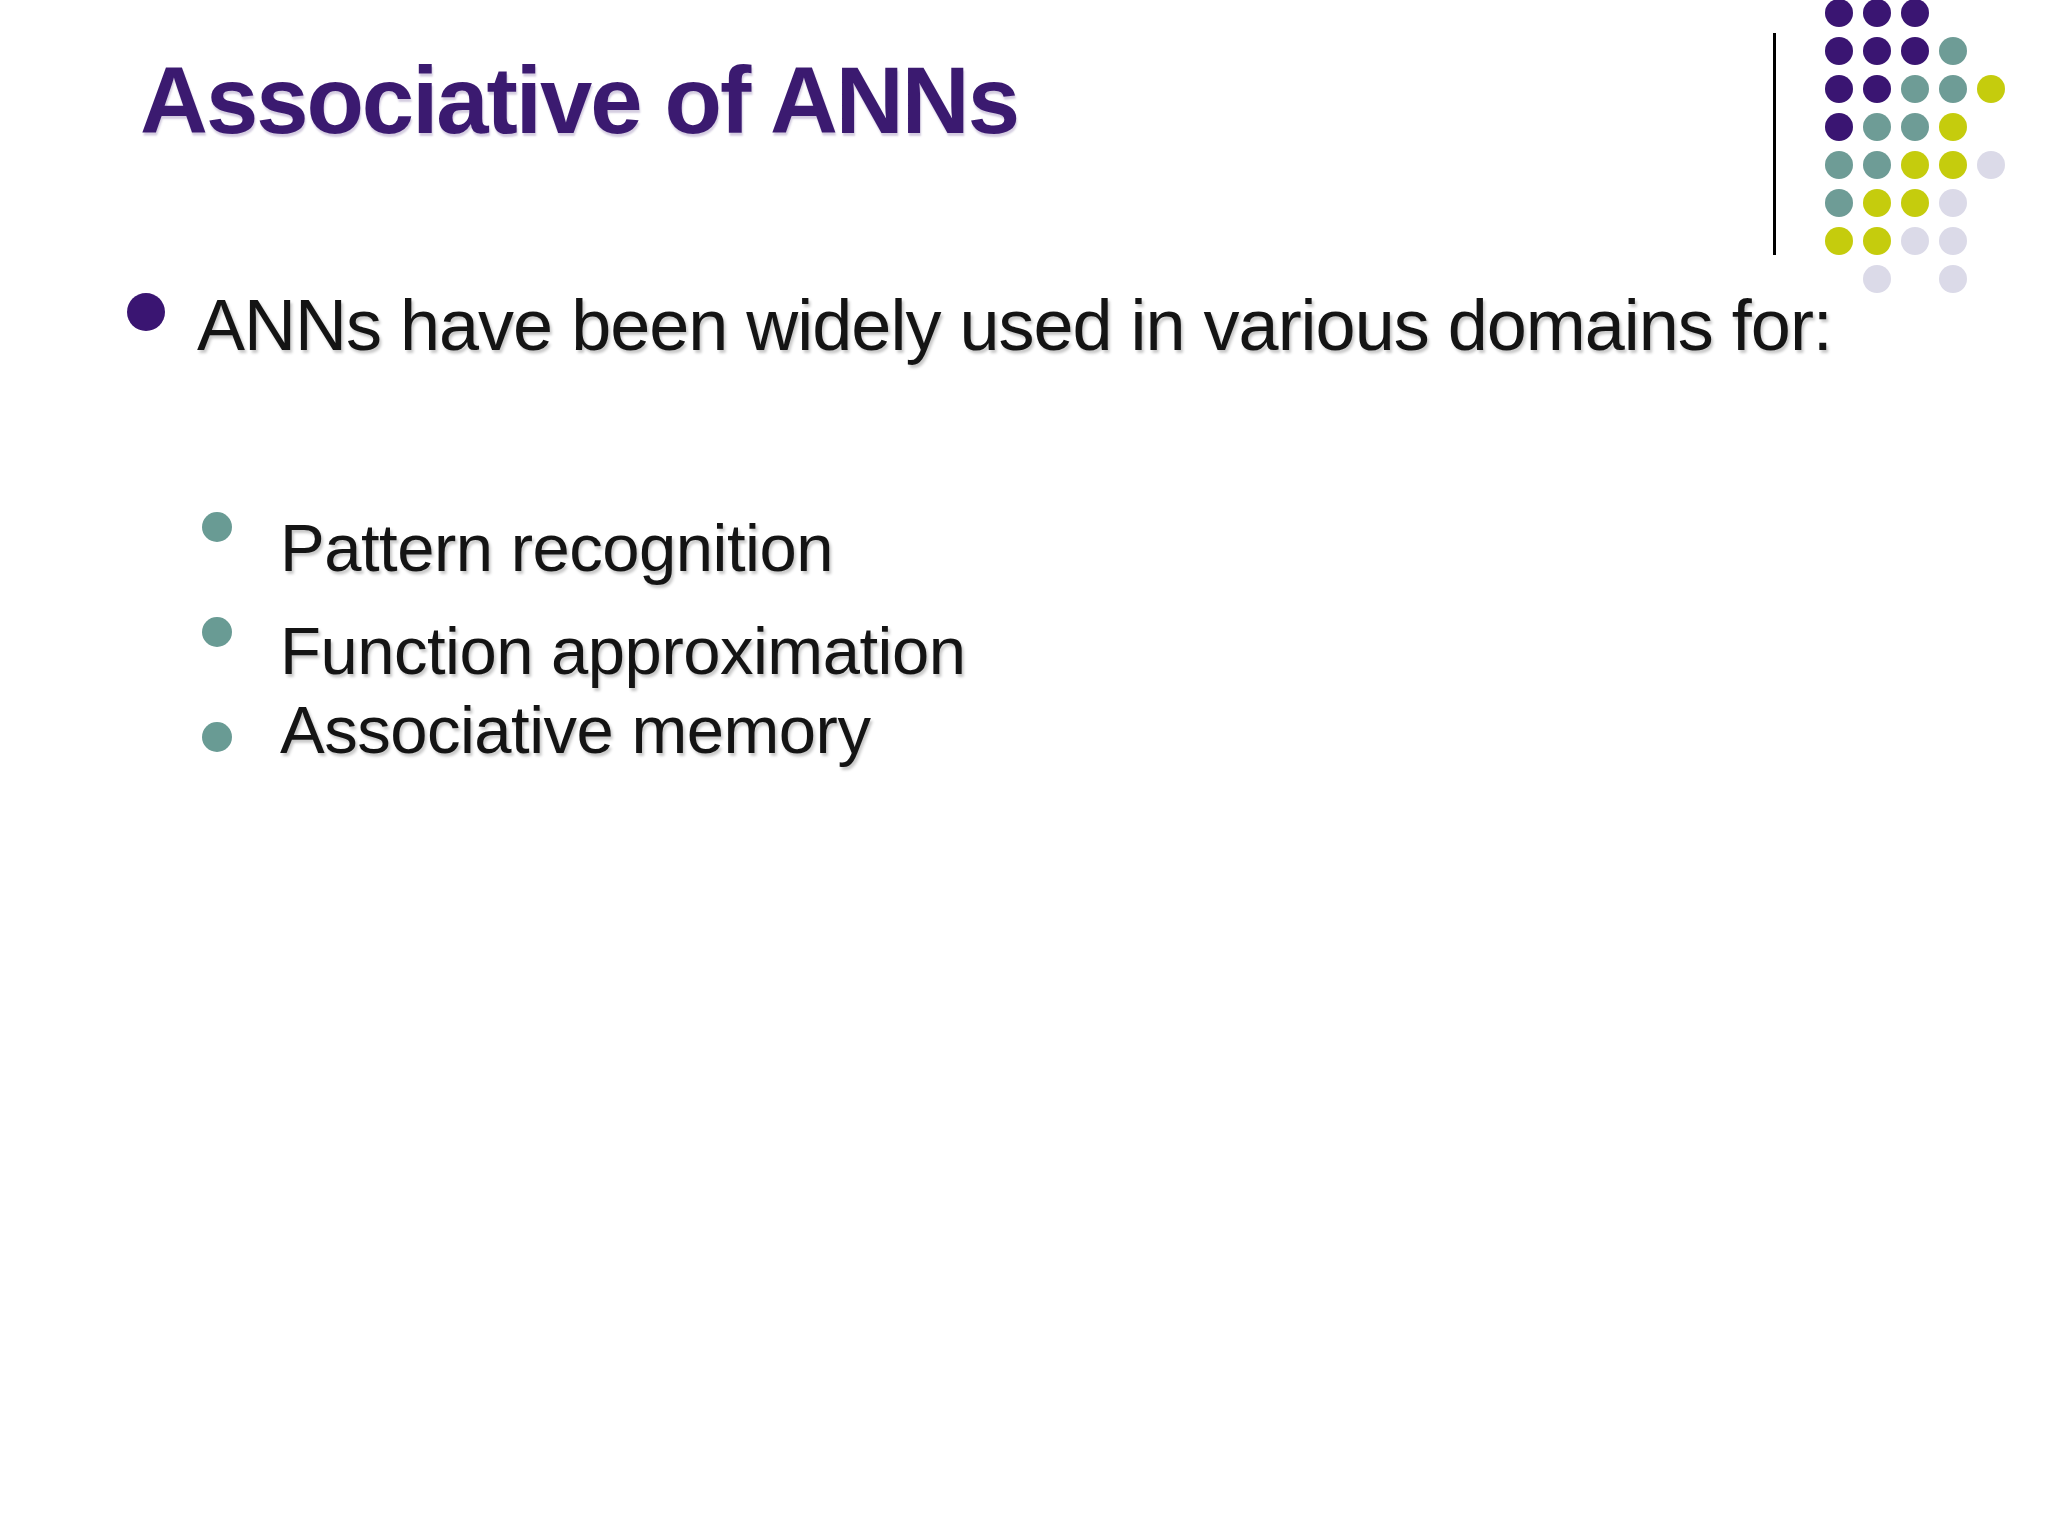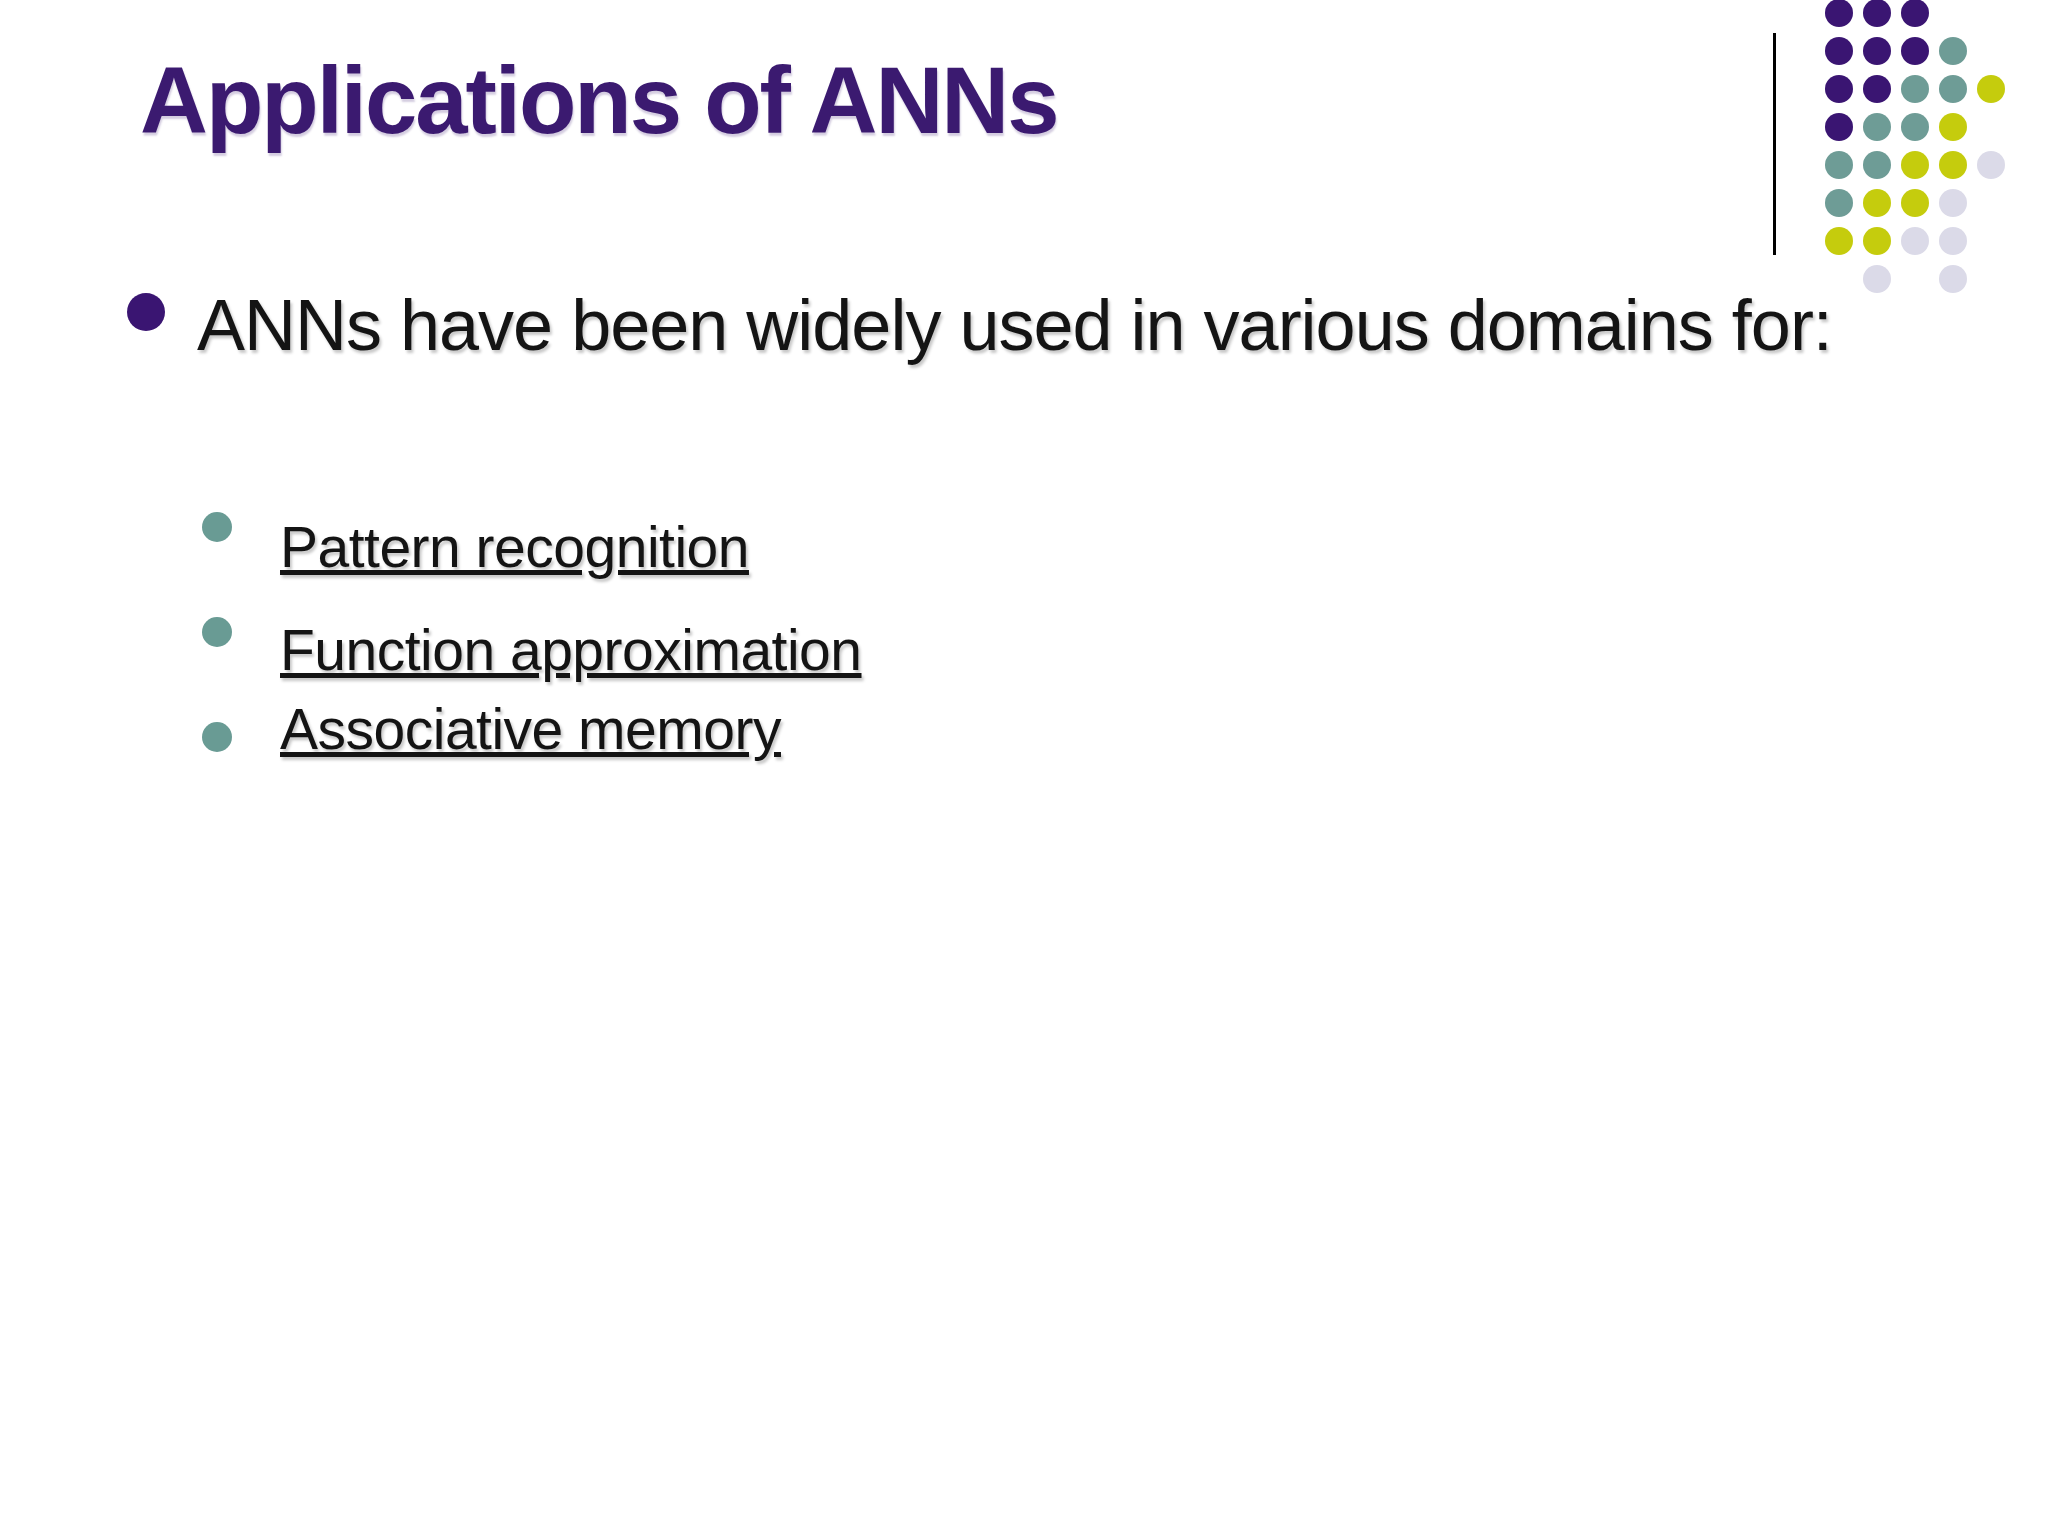"Applications of ANNs" div.title { text: Applications -> Associative }
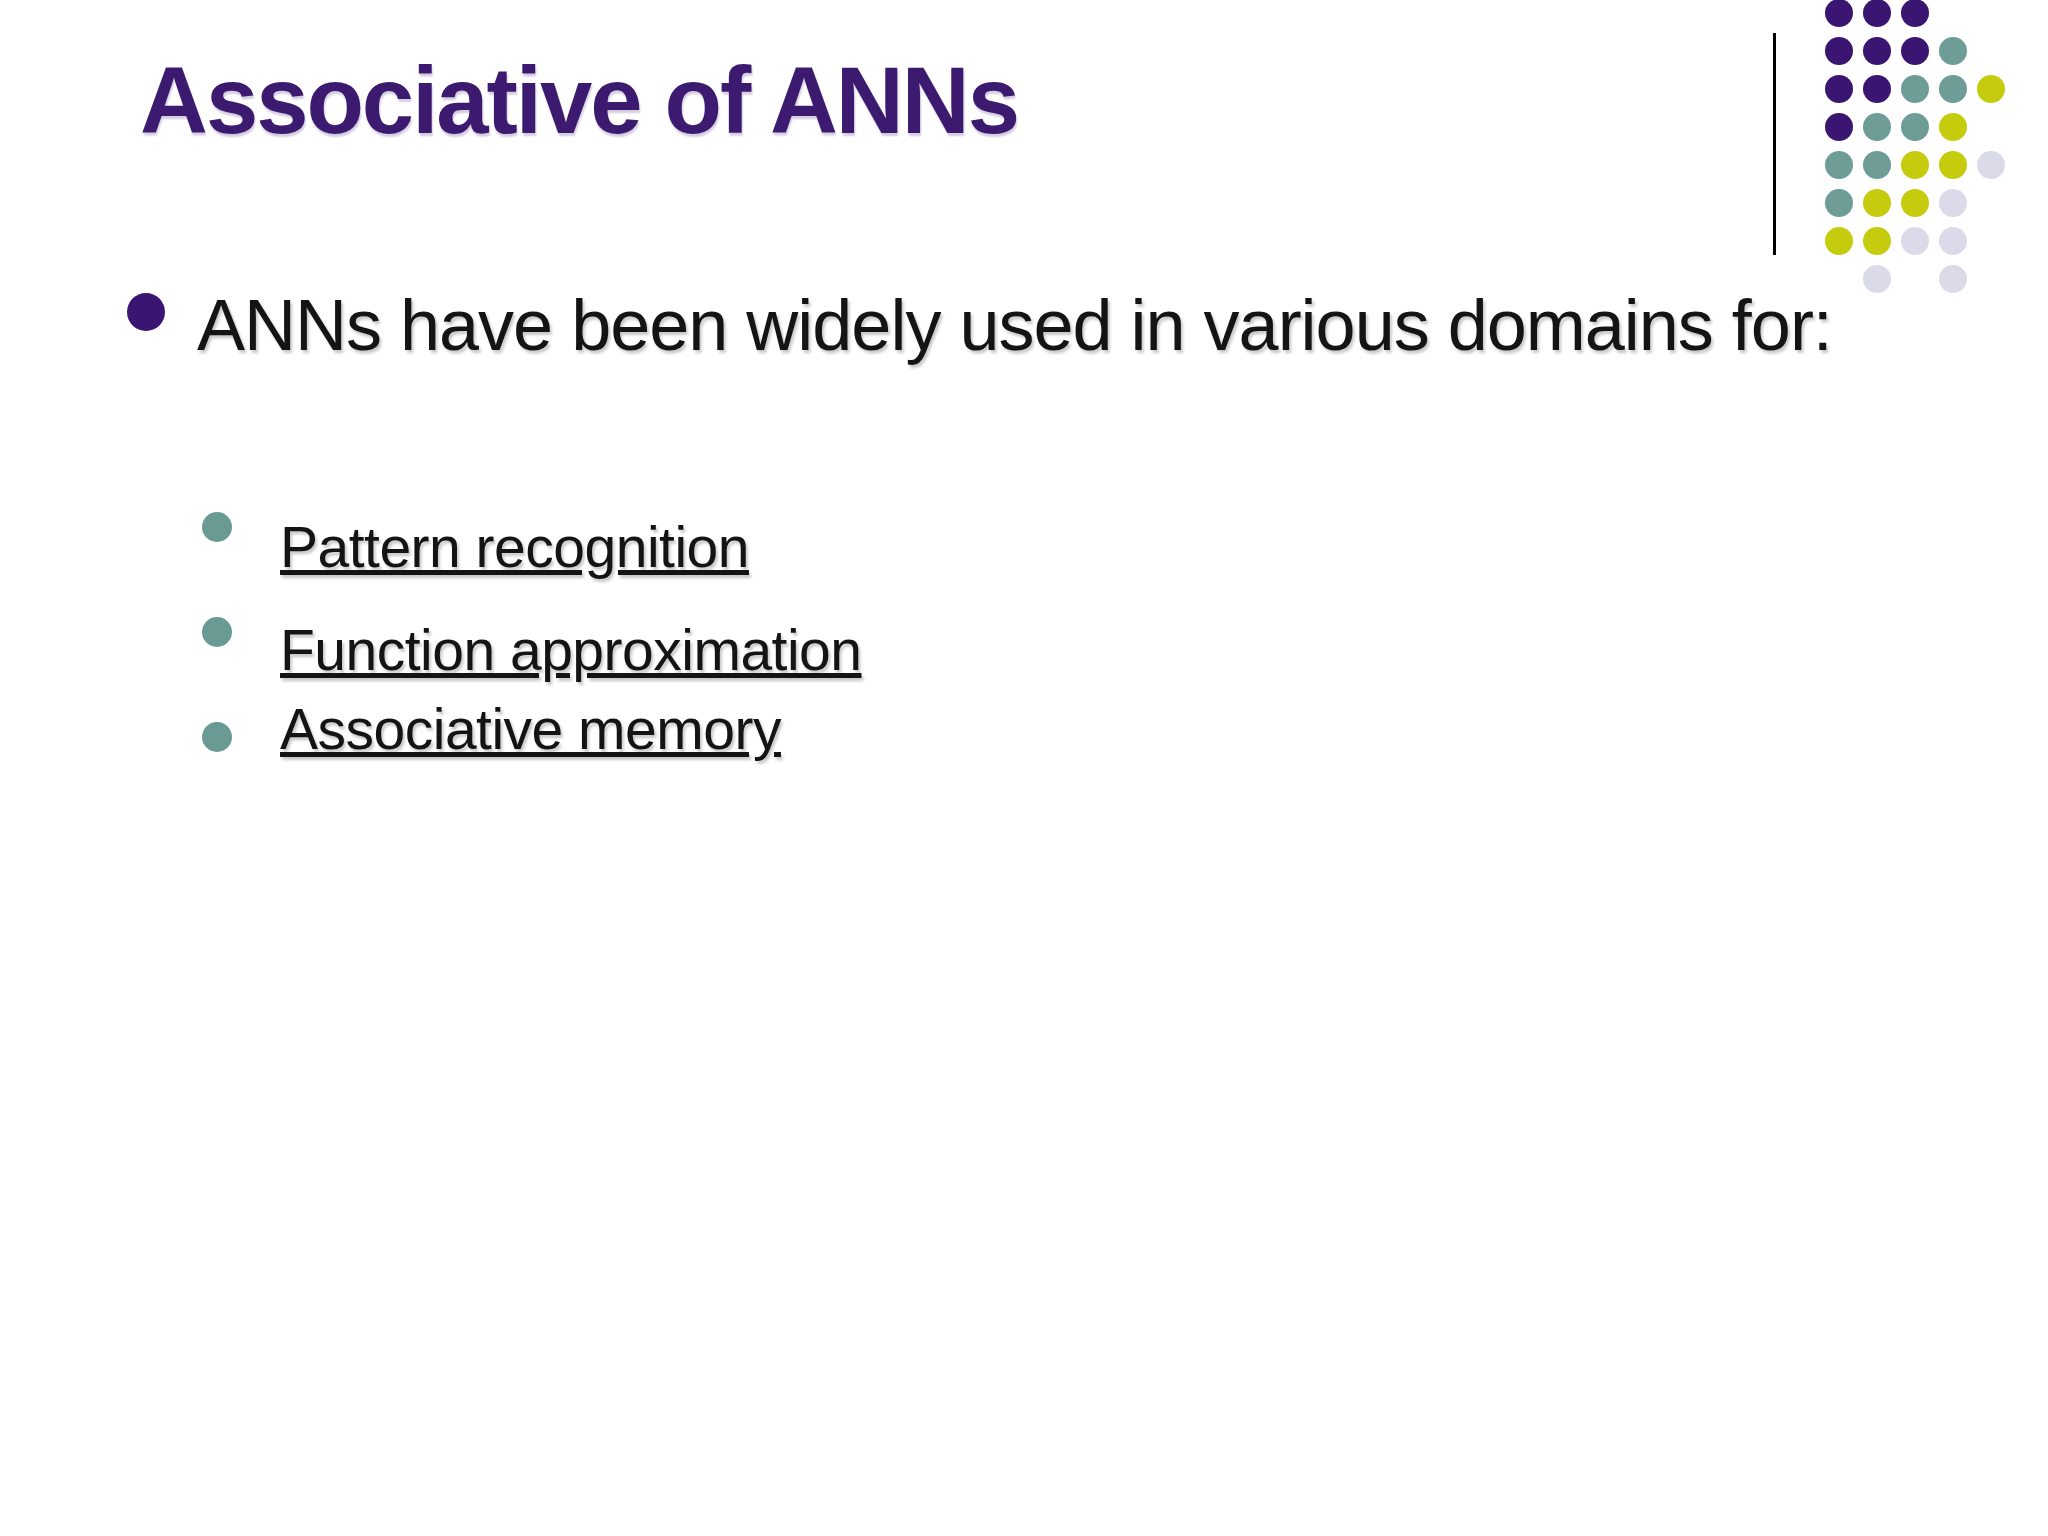"Pattern recognition" .sub-text { font-size: 57px -> 67px; text-decoration: underline -> none }
